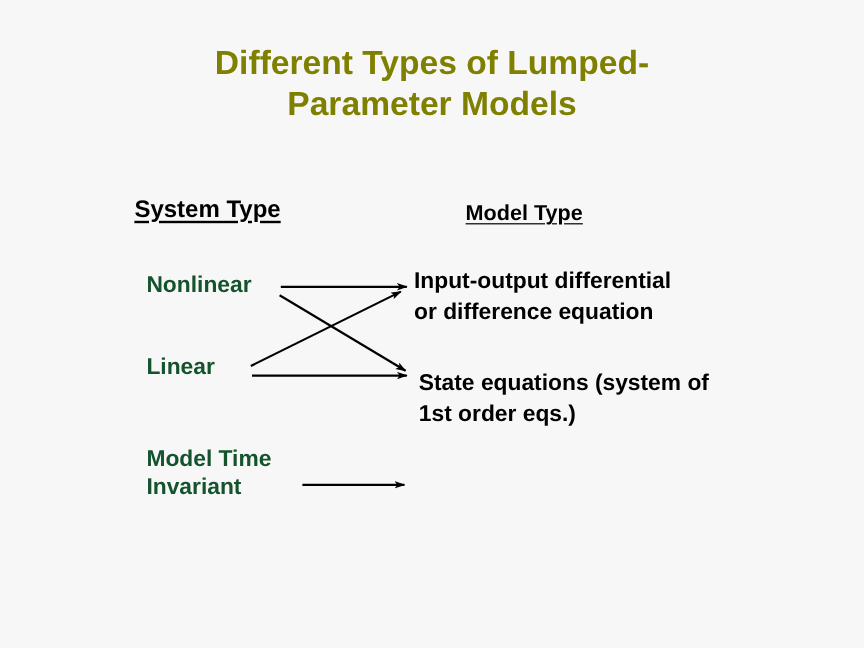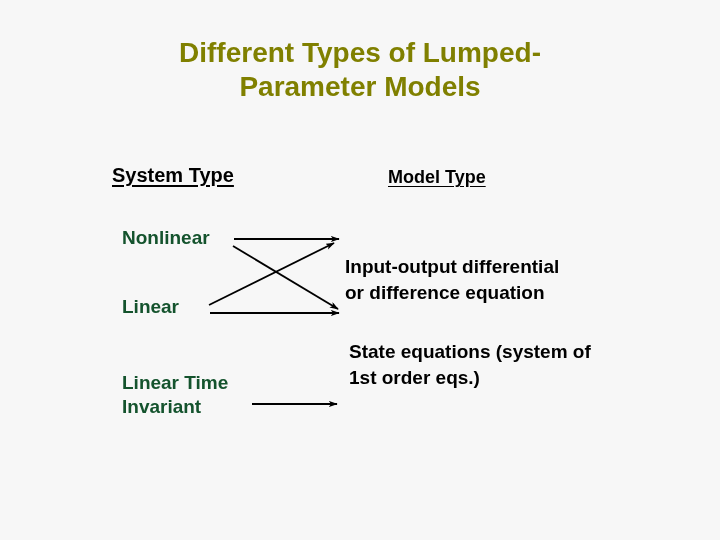"Input-output differential" .model-label { margin-top: 32px -> none }
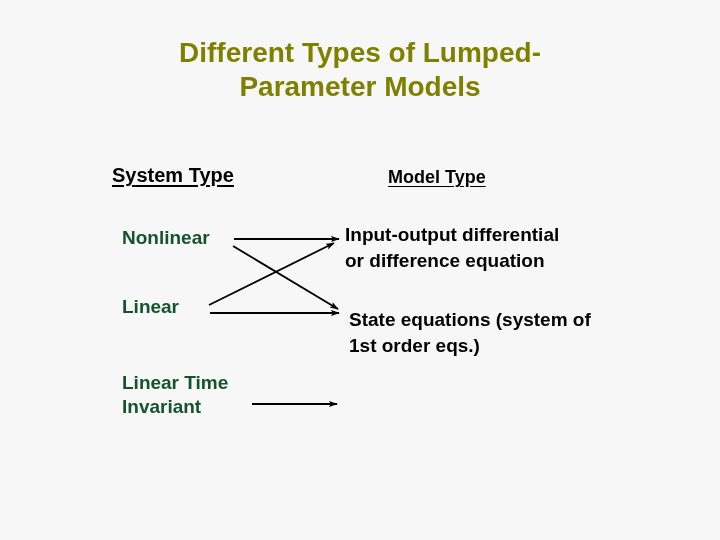"Linear Time" div.sys-label { text: Linear -> Model }
